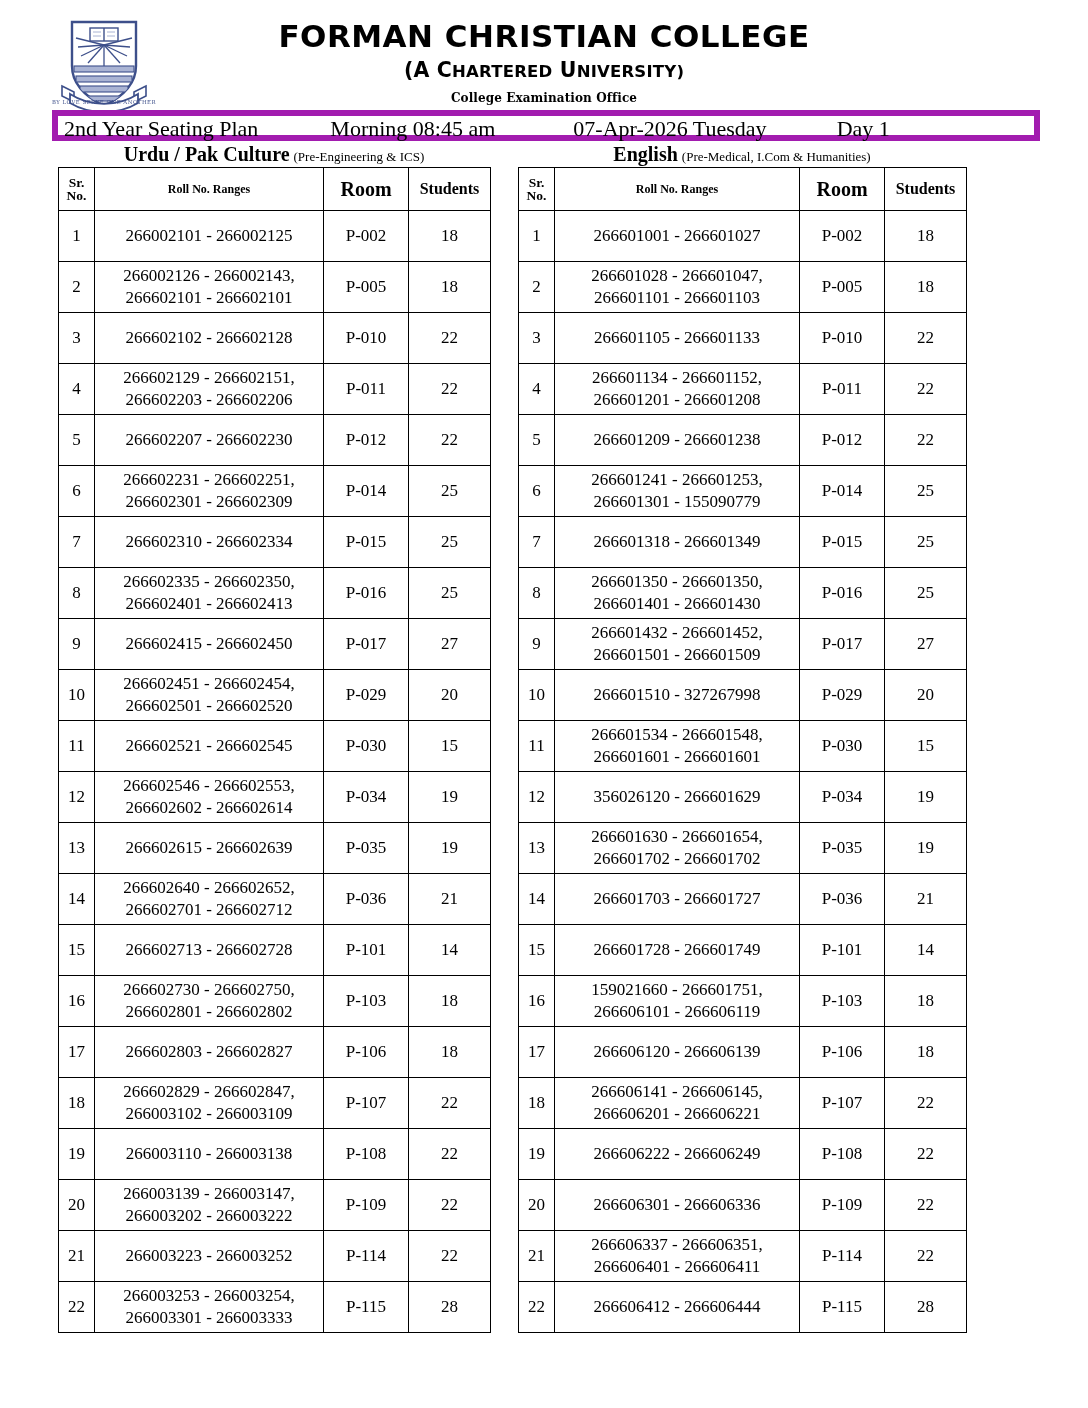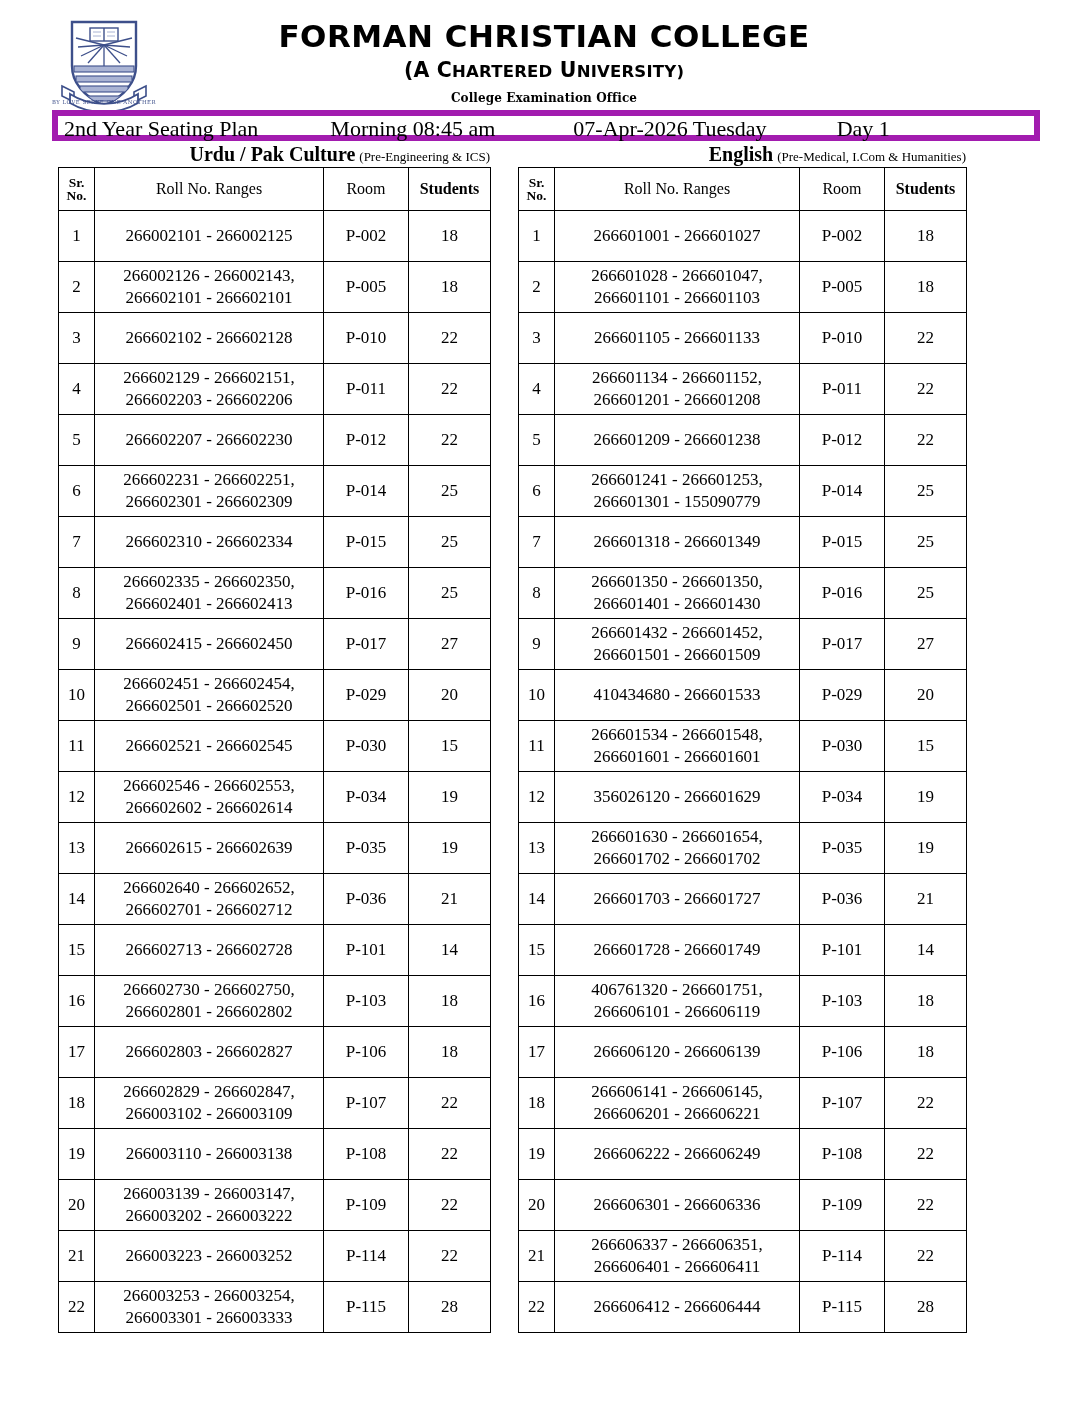"Urdu / Pak Culture (Pre-Engineering" .subject { text-align: right -> center }
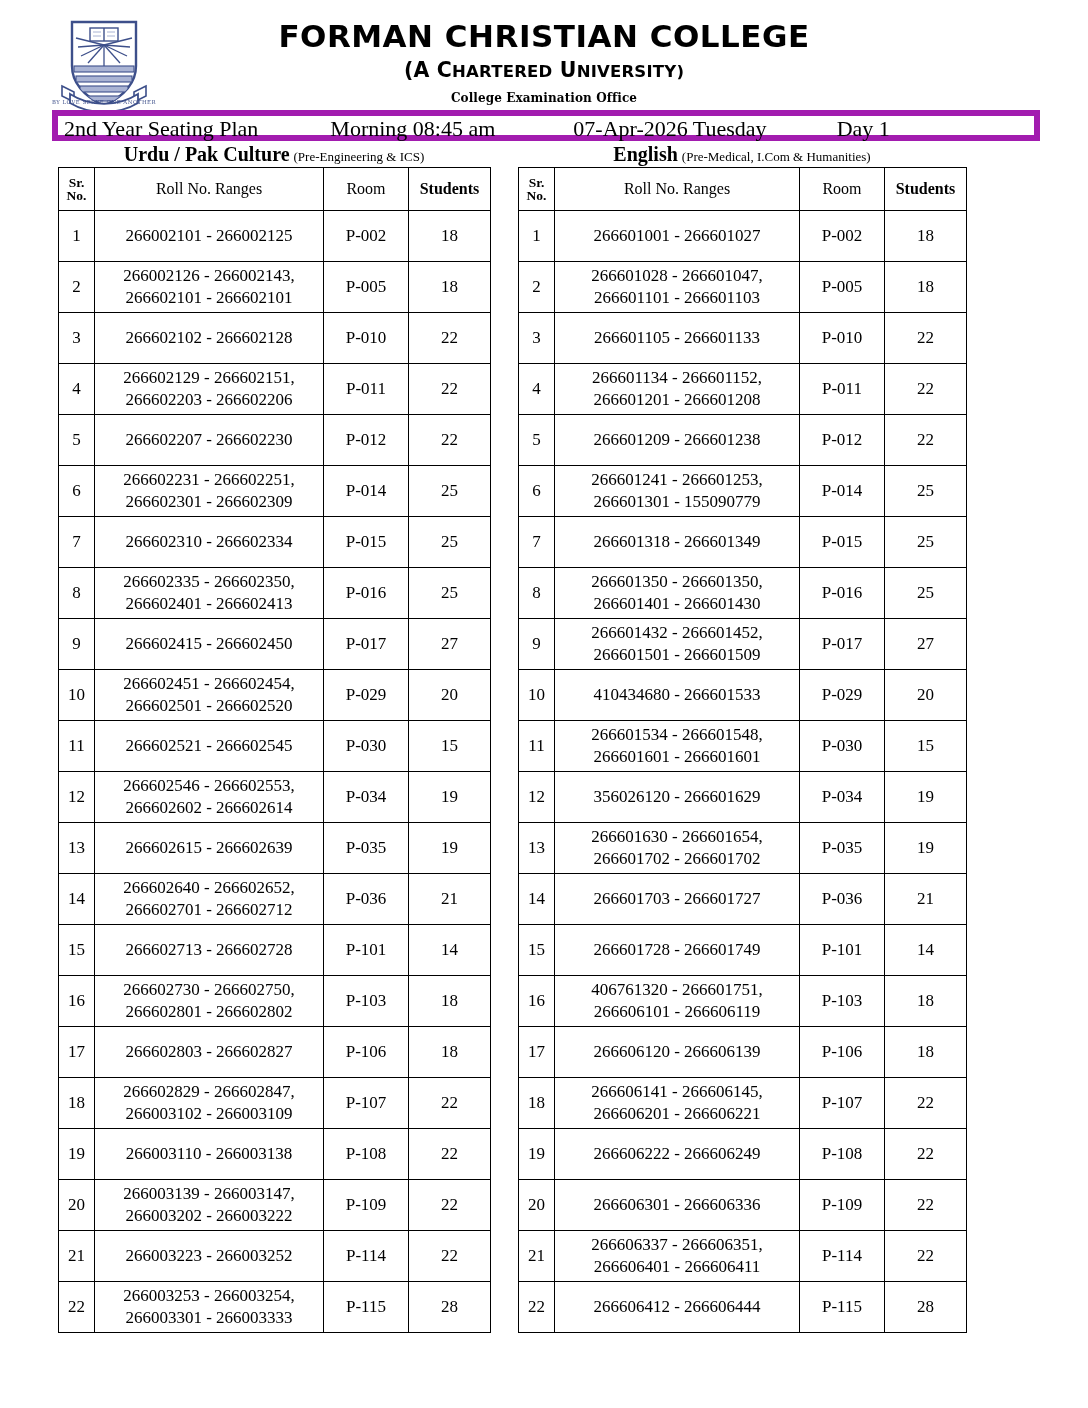"Roll No. Ranges" .th-ranges { font-size: 16px -> 12px; font-weight: normal -> bold }
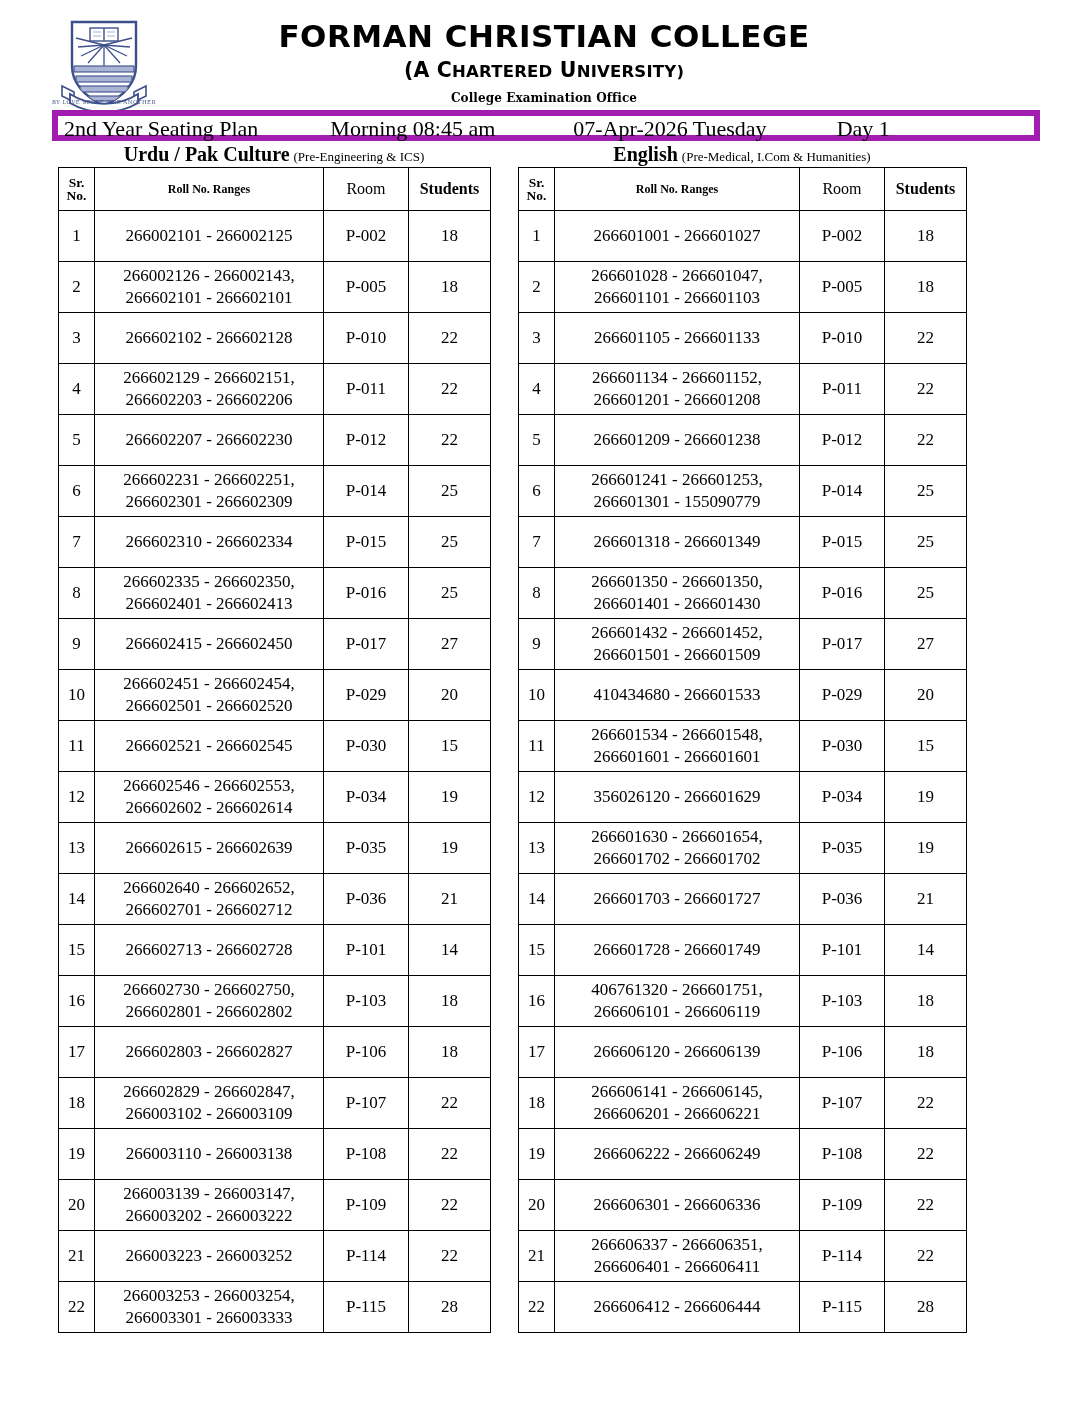"Room" .th-room { font-size: 16px -> 20px; font-weight: normal -> bold }
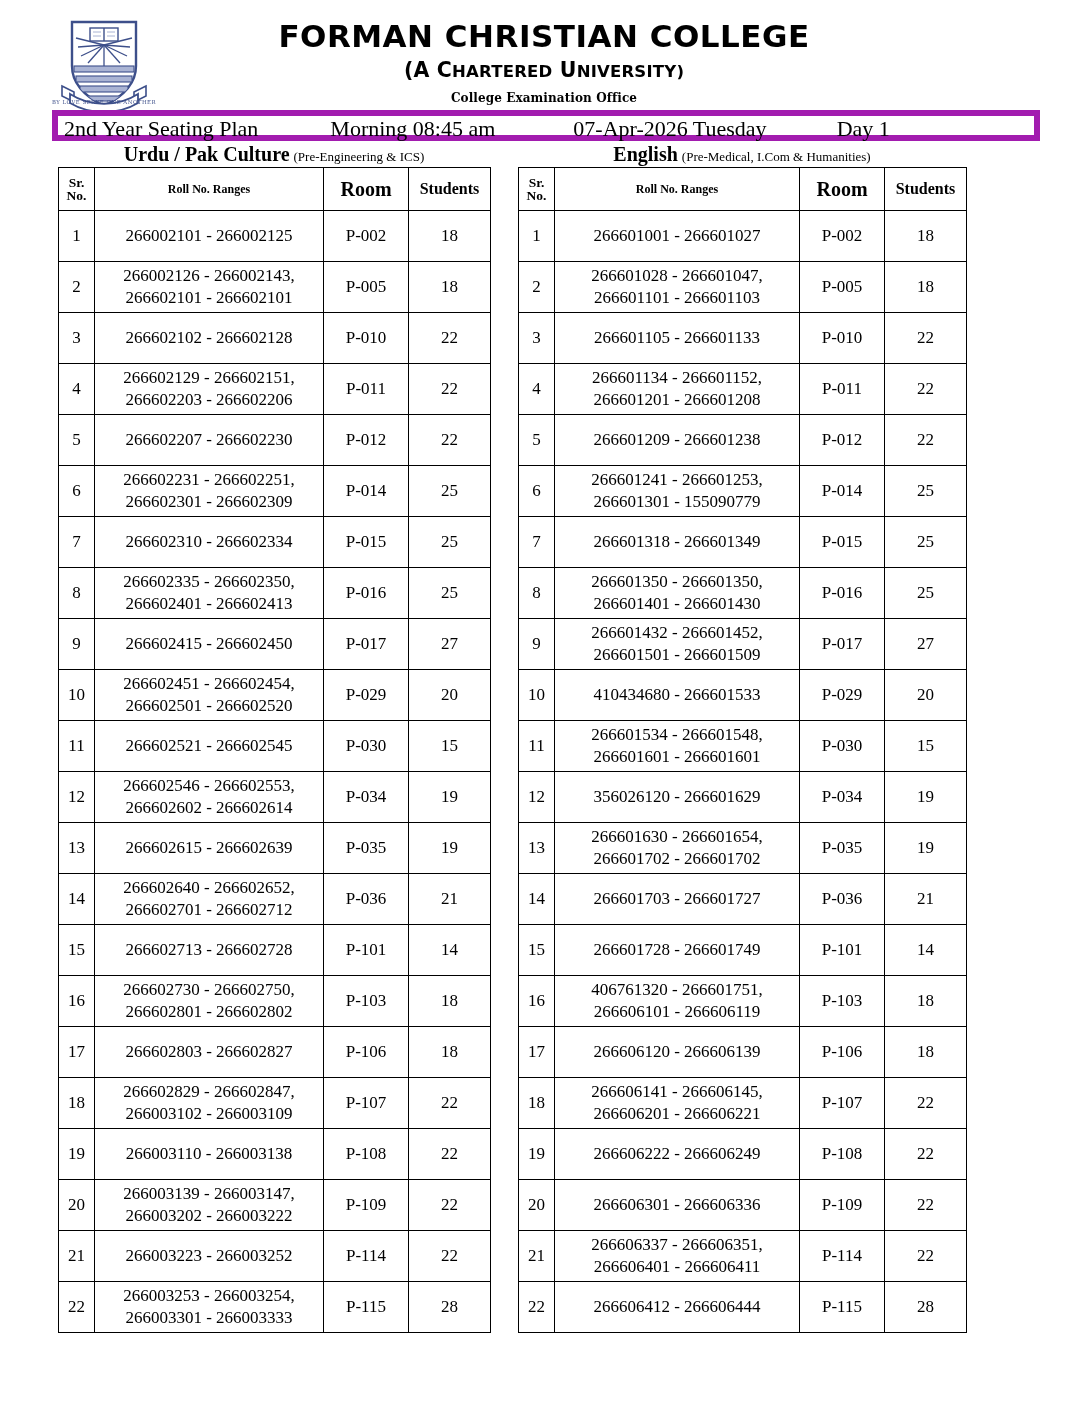"410434680 - 266601533" span.range-line { text: 410434680 - 266601533 -> 266601510 - 327267998 }
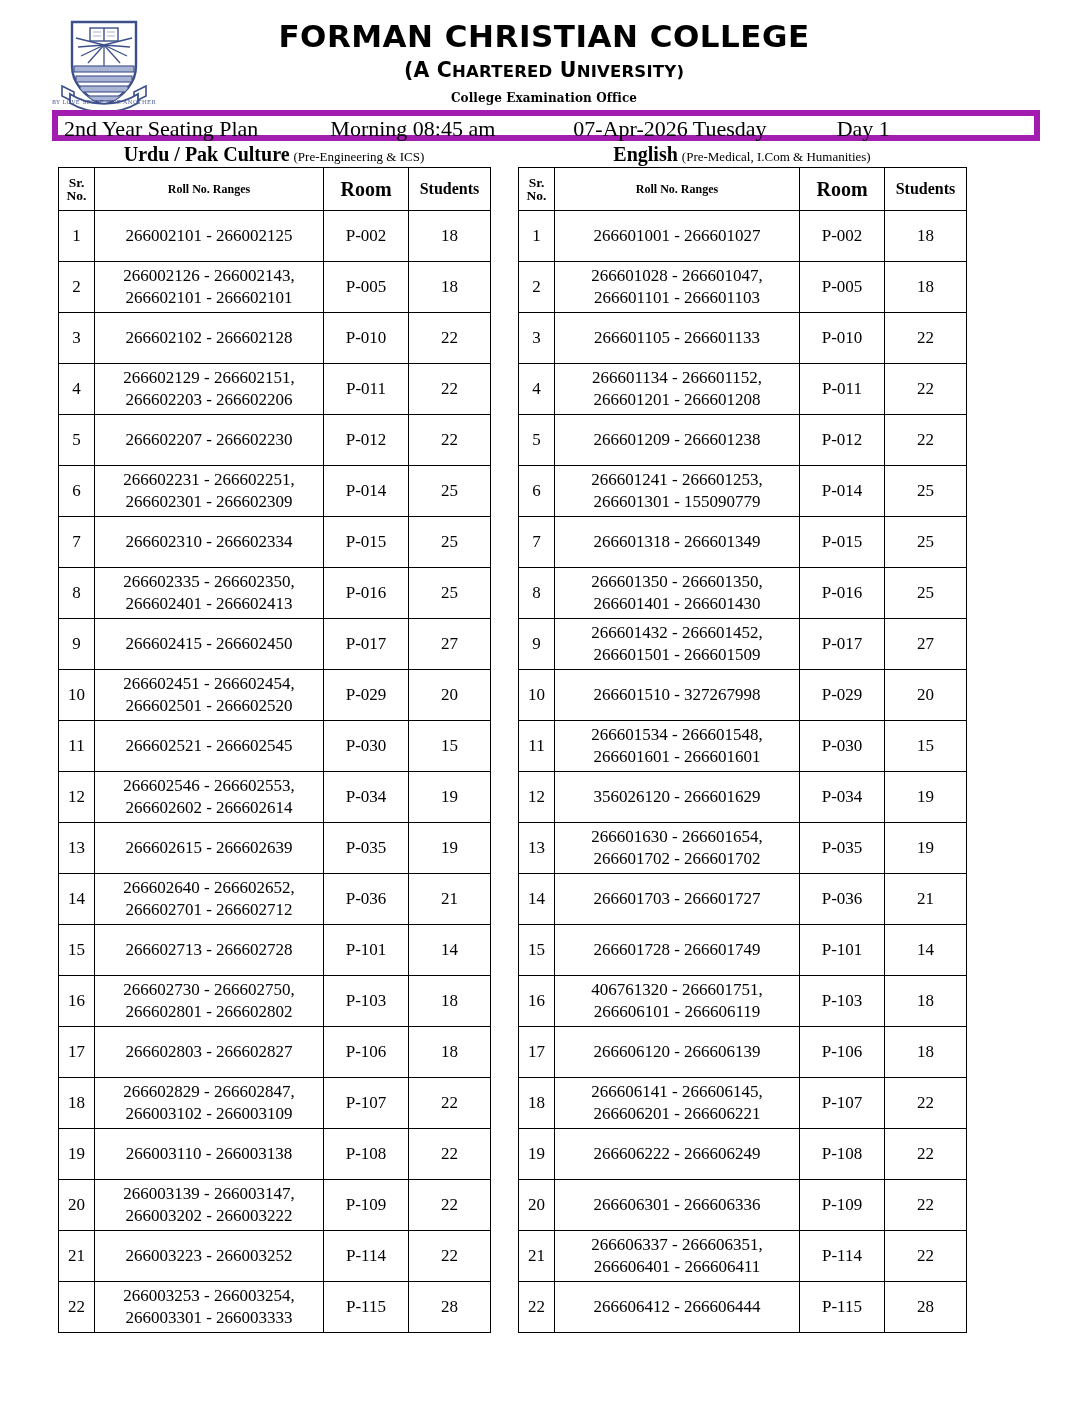"406761320 - 266601751," span.range-line { text: 406761320 -> 159021660 }
